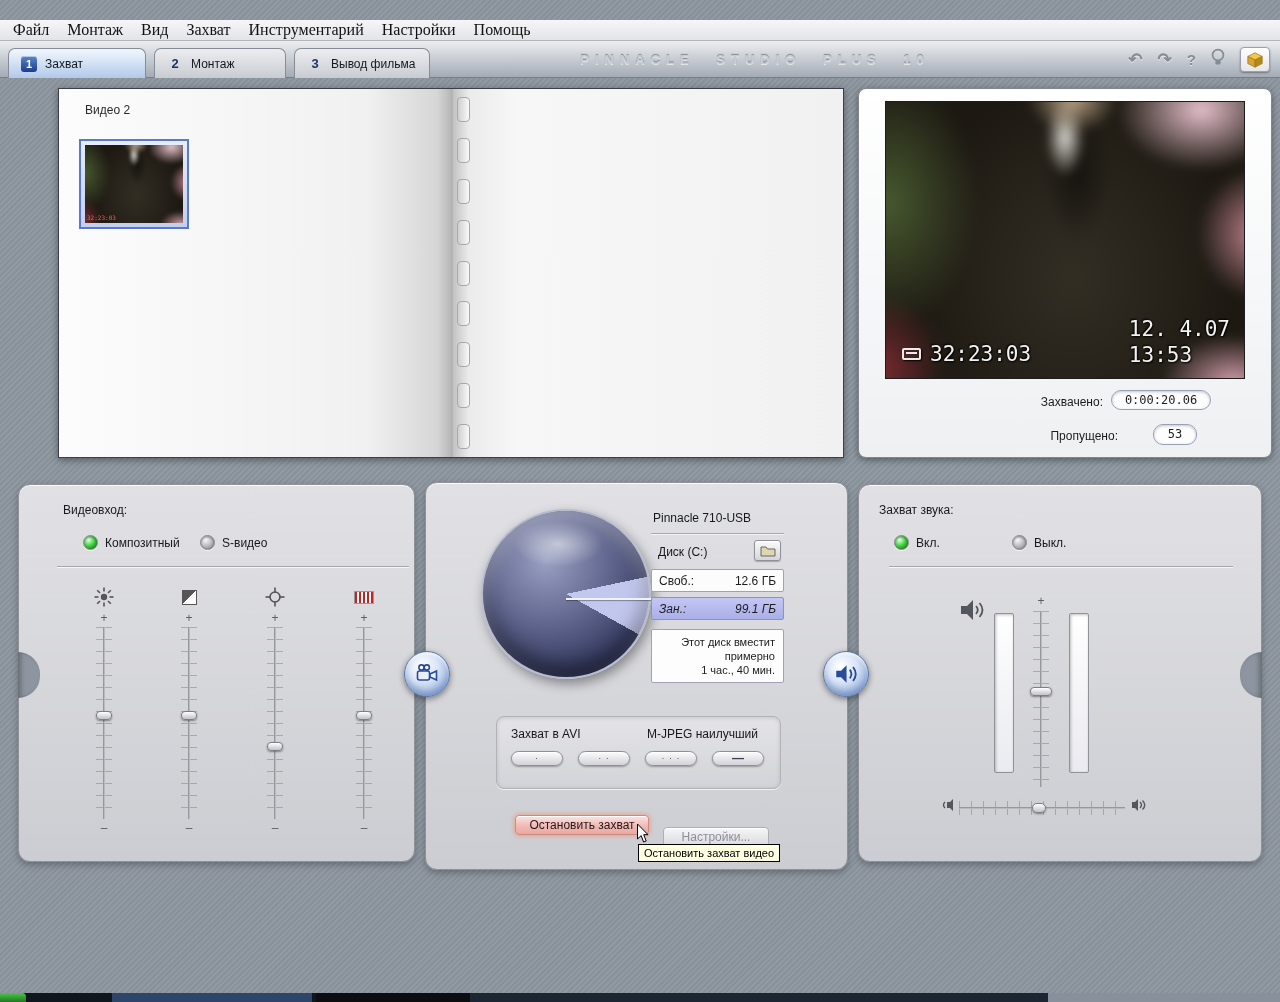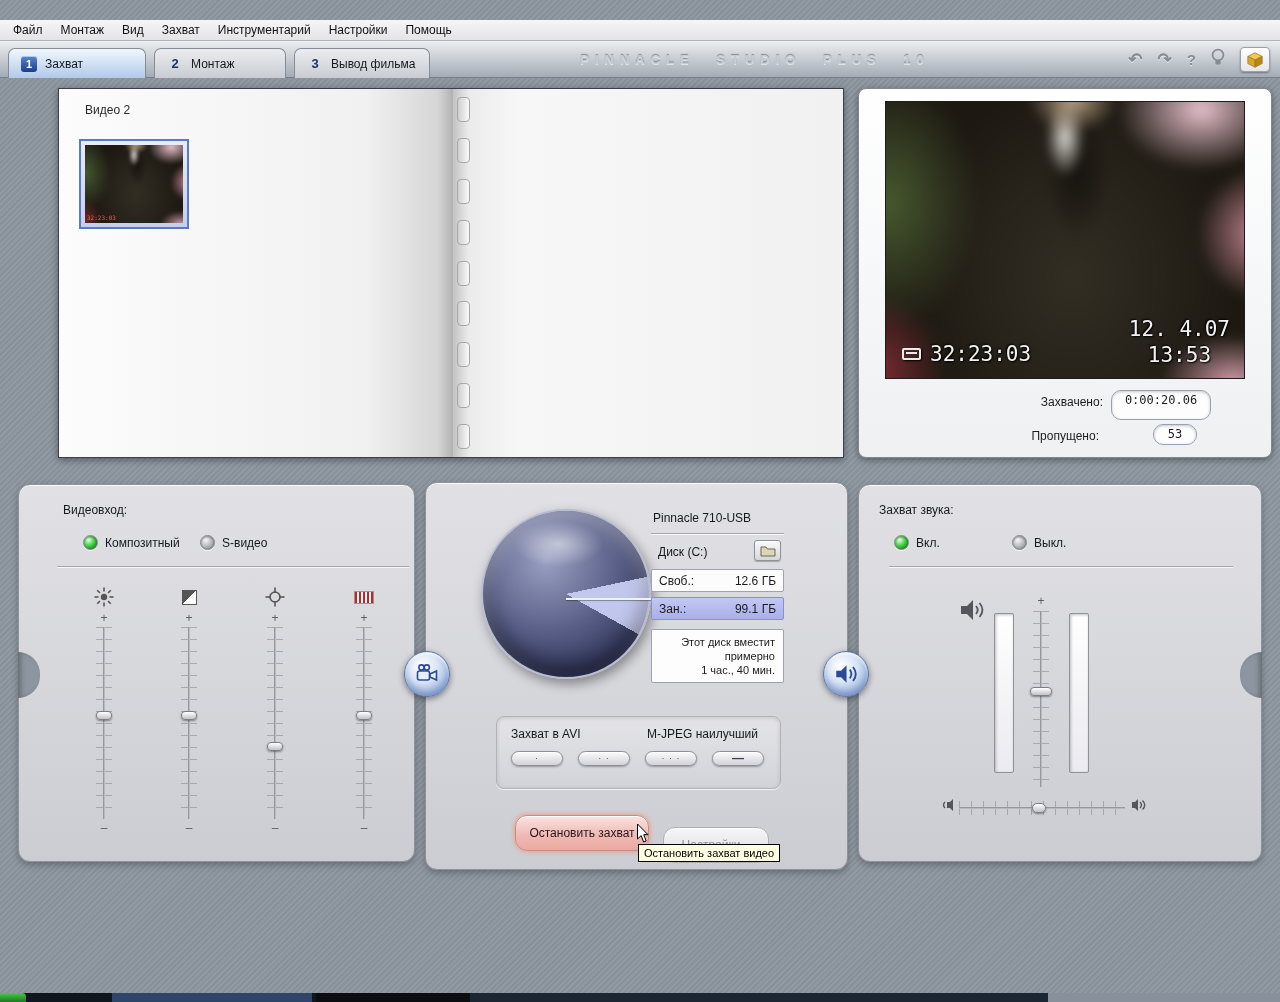"Файл" .menu-item { font-family: none -> Liberation Serif, serif; font-size: 12px -> 16px }
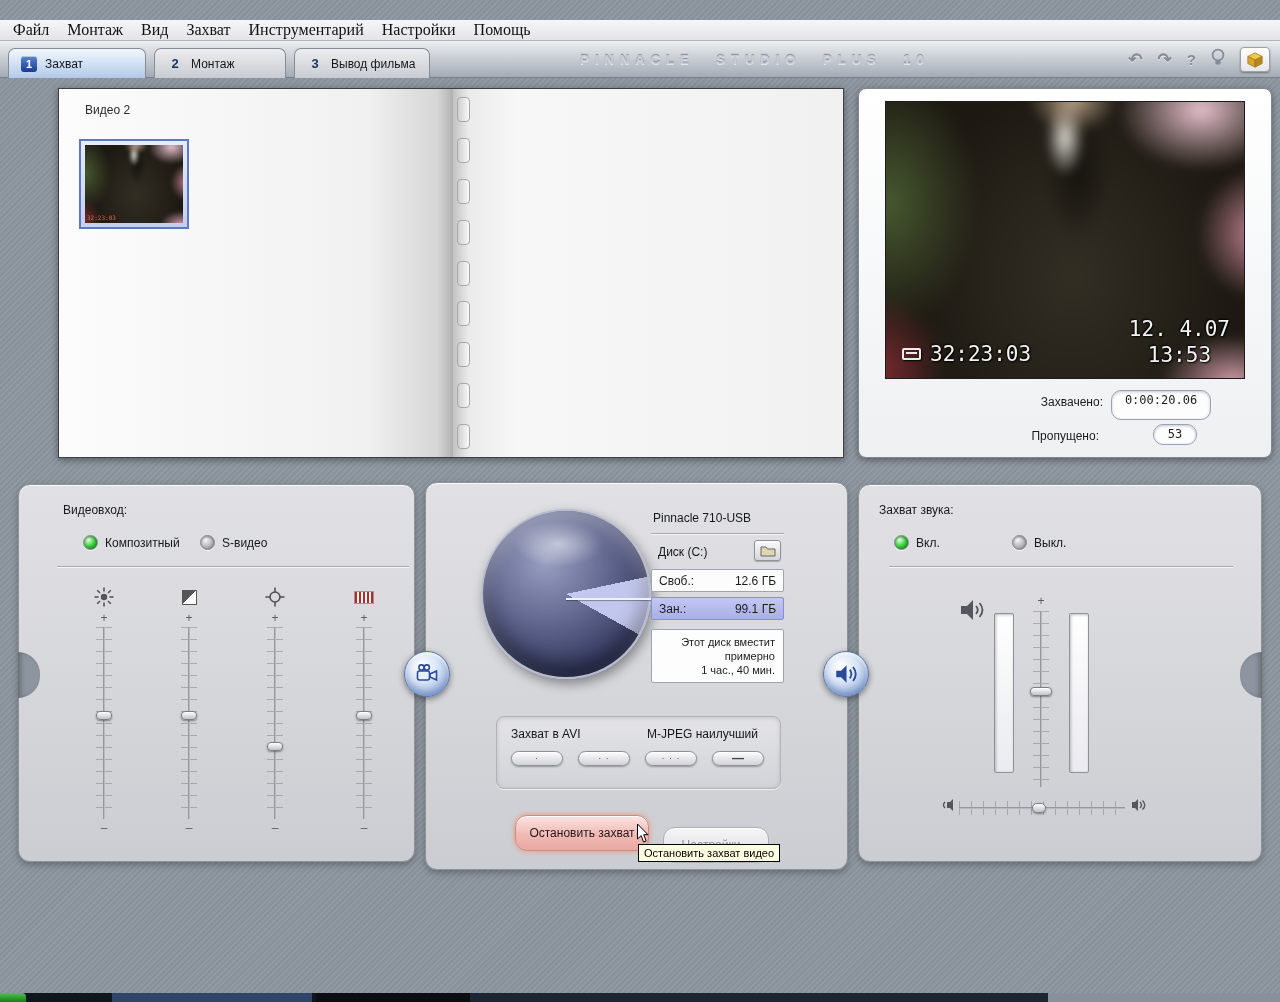"12. 4.07" .osd-right { text-align: center -> left }
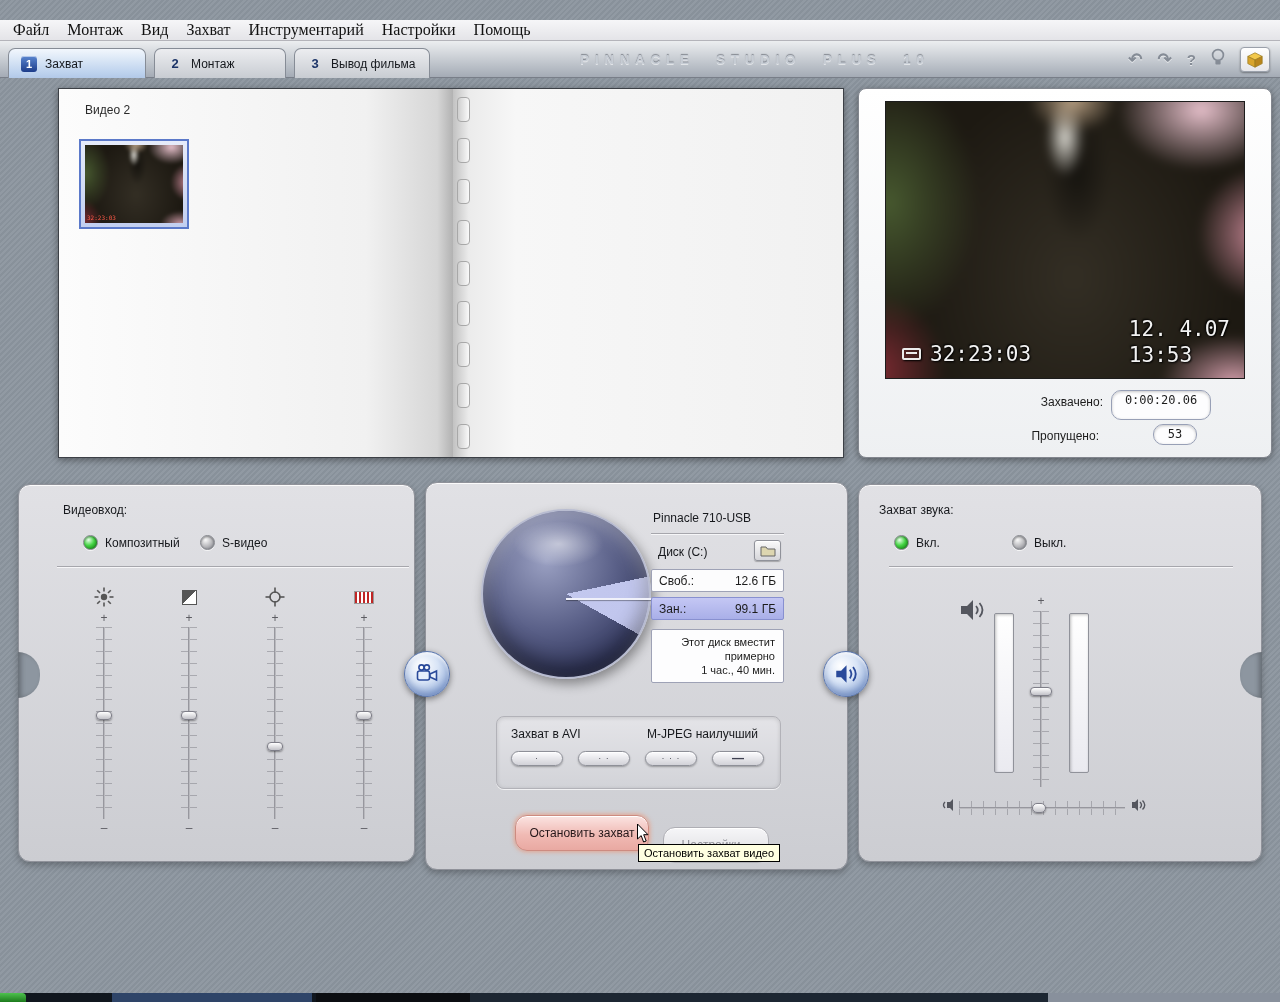"0:00:20.06" div.pill { height: 30px -> 20px }
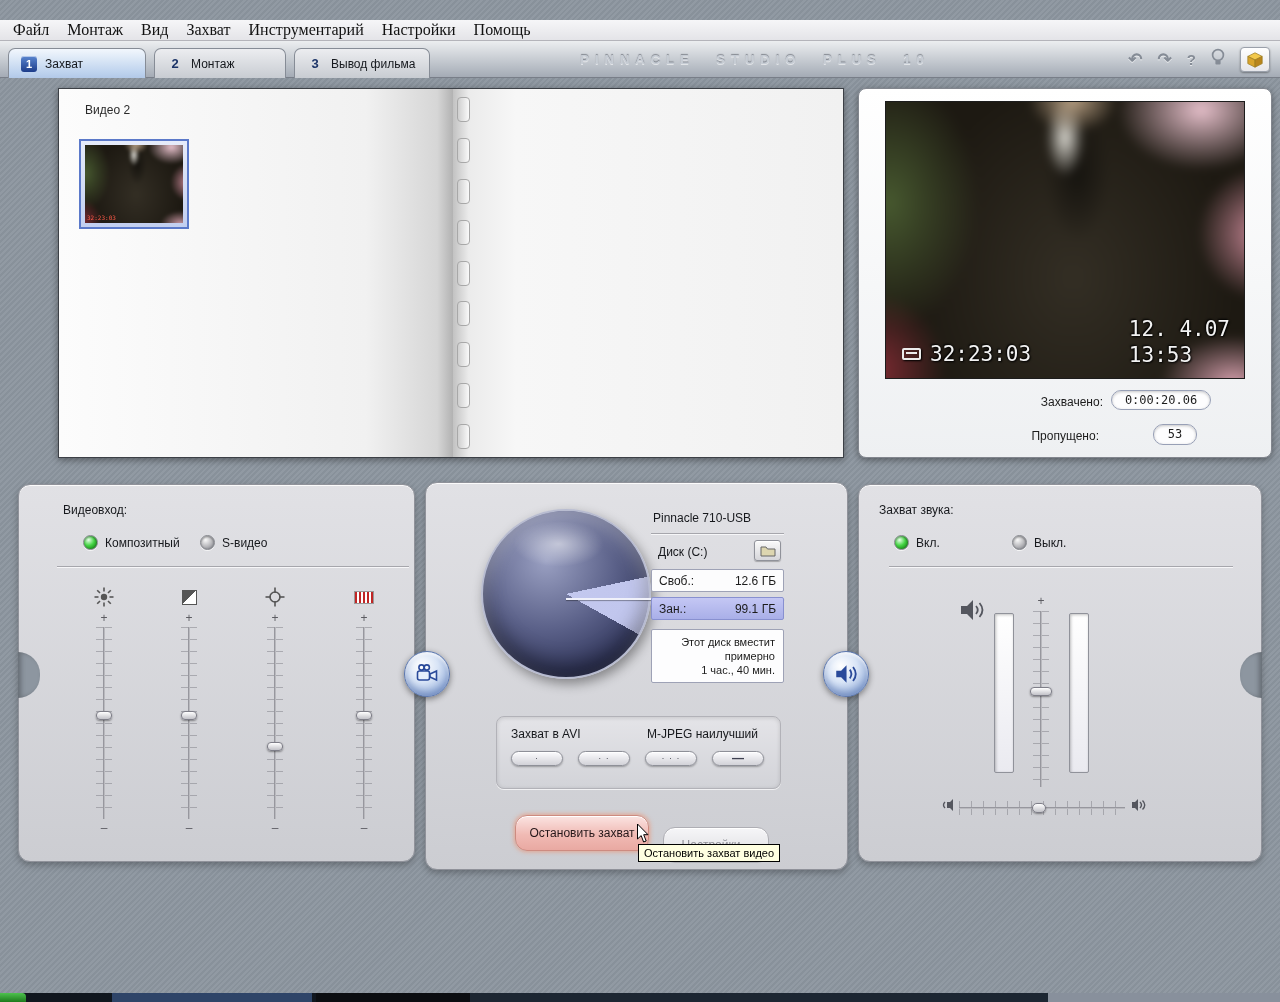"Пропущено:" div.prow-label { left: 136px -> 155px }
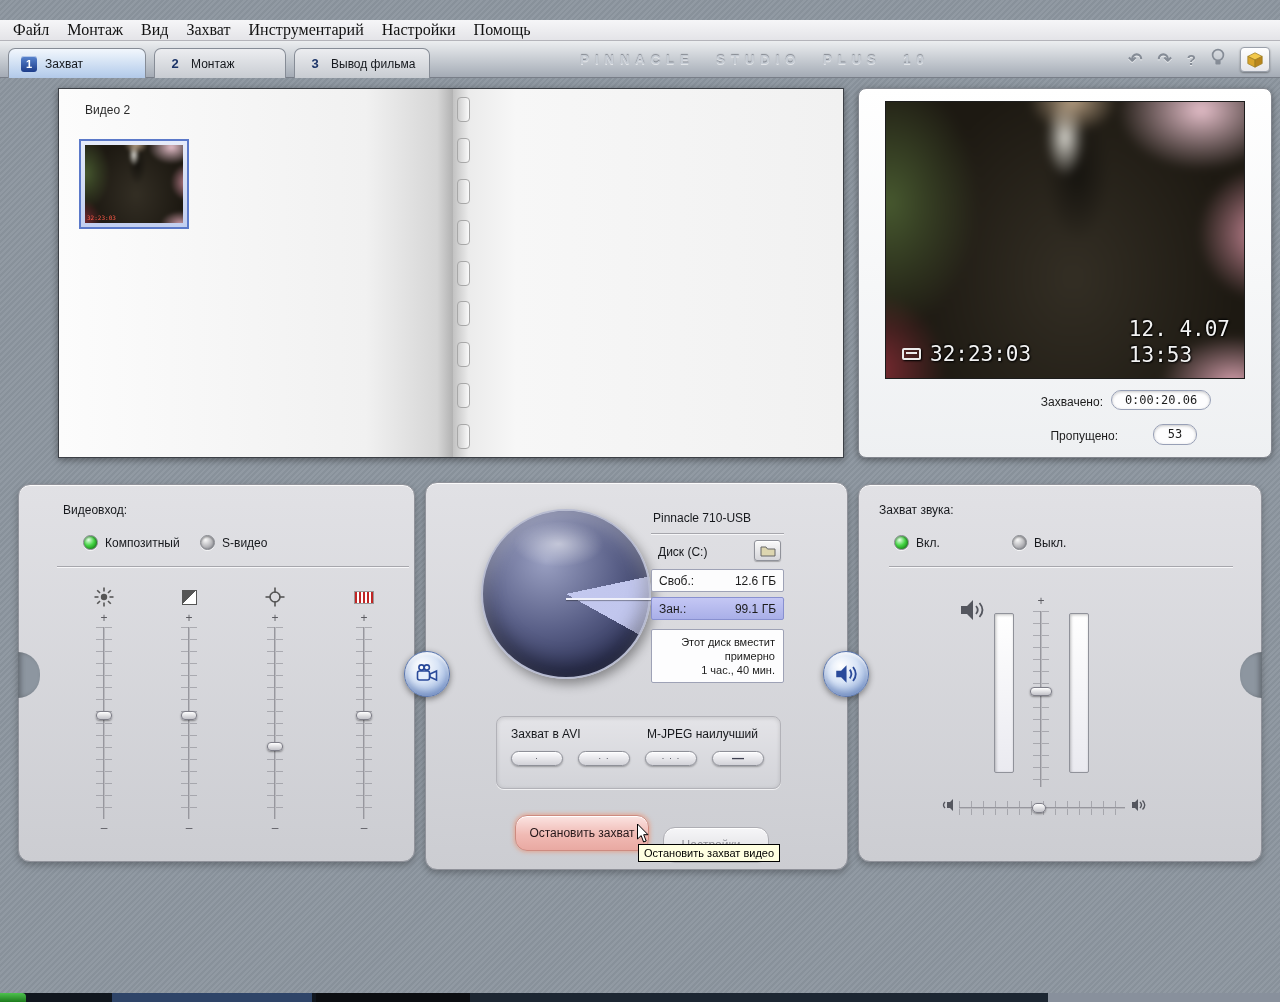"Зан.:" .drow.hl { font-style: none -> italic }
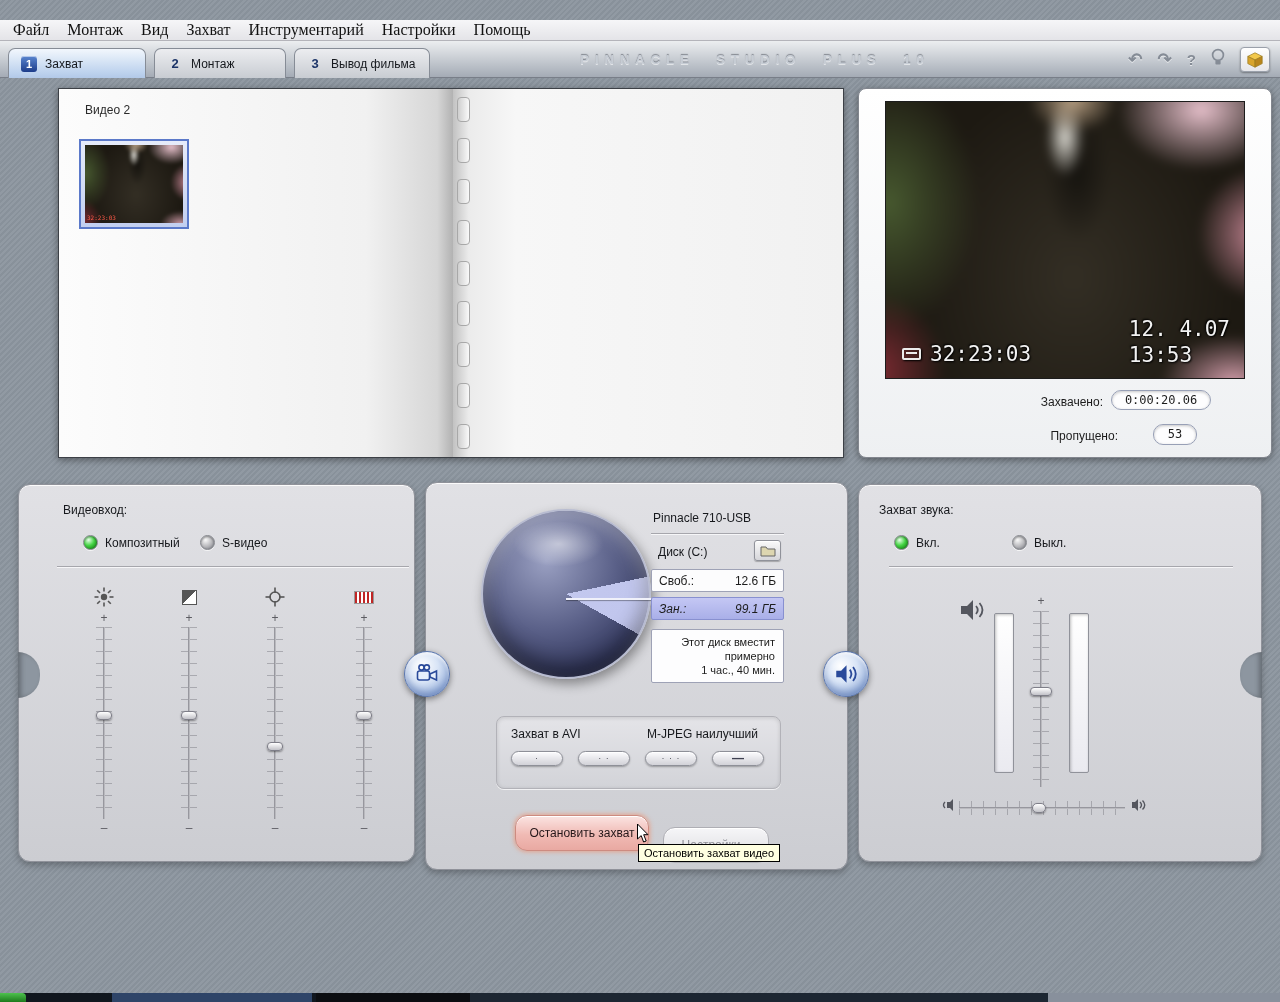"Остановить захват" .btn { border-radius: 12px -> 4px; height: 36px -> 20px }
